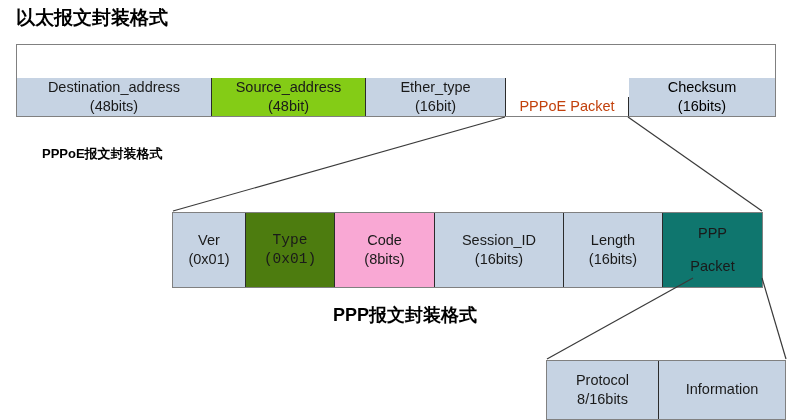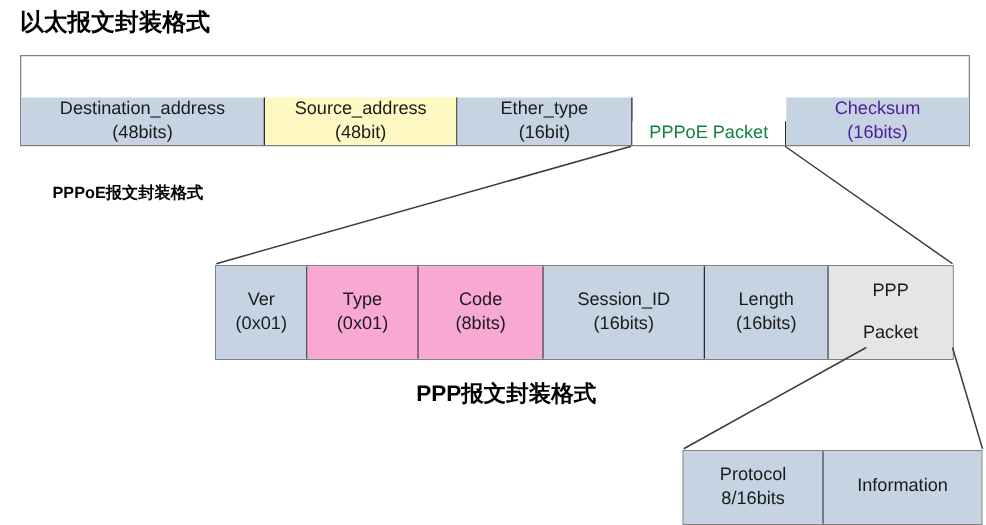"Source_address" div.cell { background: #fef9c3 -> #84cc16 }
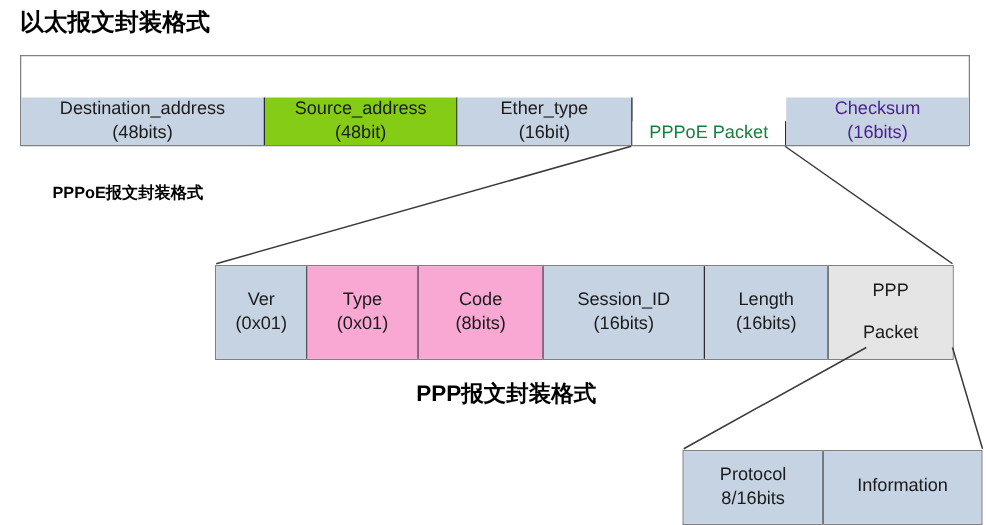"Checksum" div.cell { color: #4c1d95 -> #000000 }
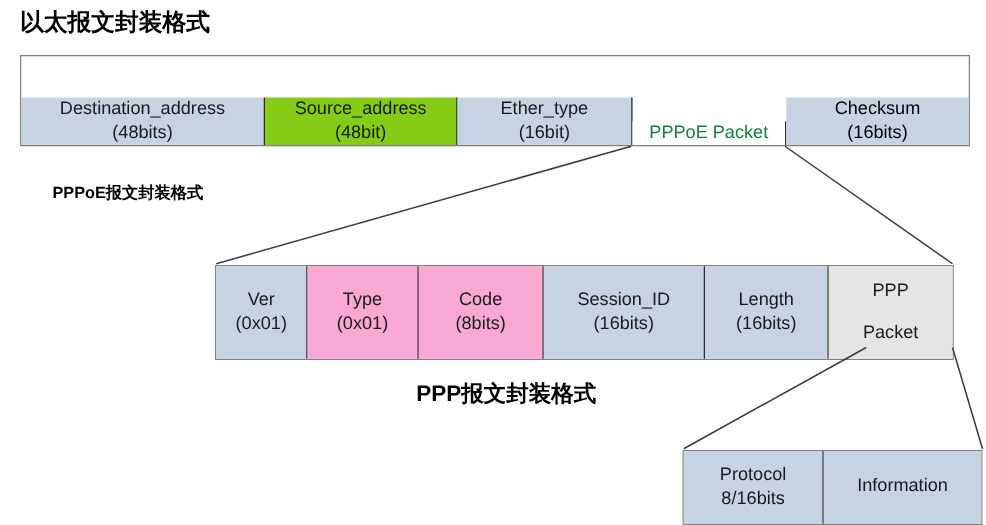"PPPoE Packet" div.cell { color: #15803d -> #c2410c }
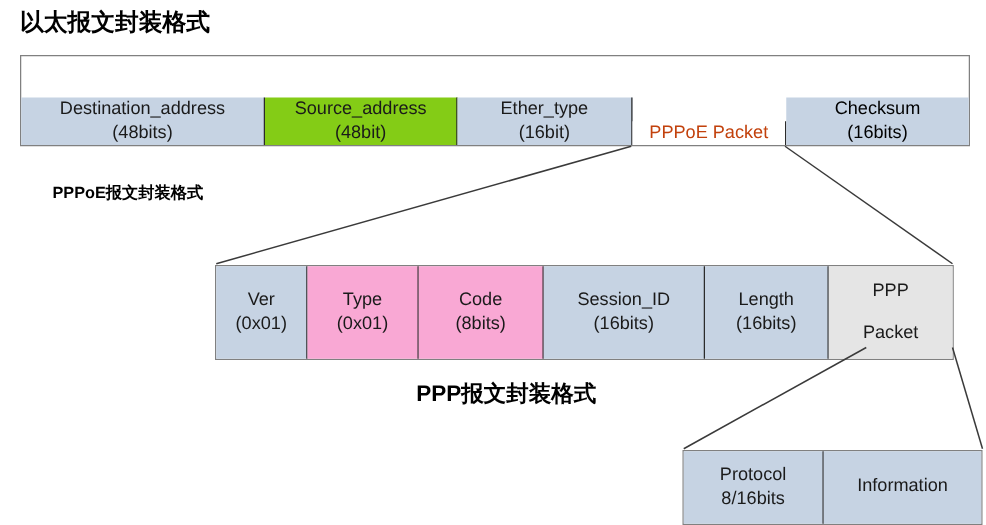"Type" div.cell { background: #f9a8d4 -> #4d7c0f; font-family: none -> Liberation Mono, monospace }
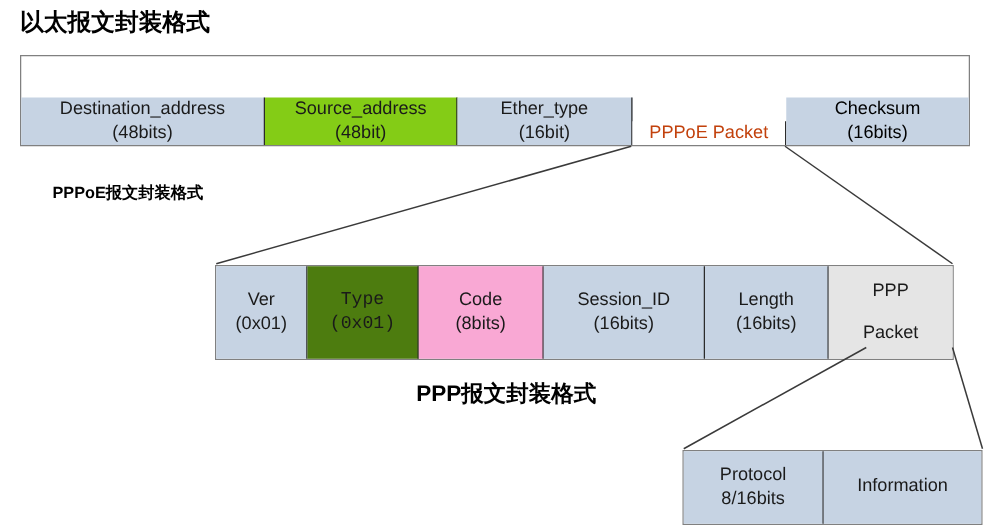"PPP" div.cell { background: #e5e5e5 -> #0f766e }
